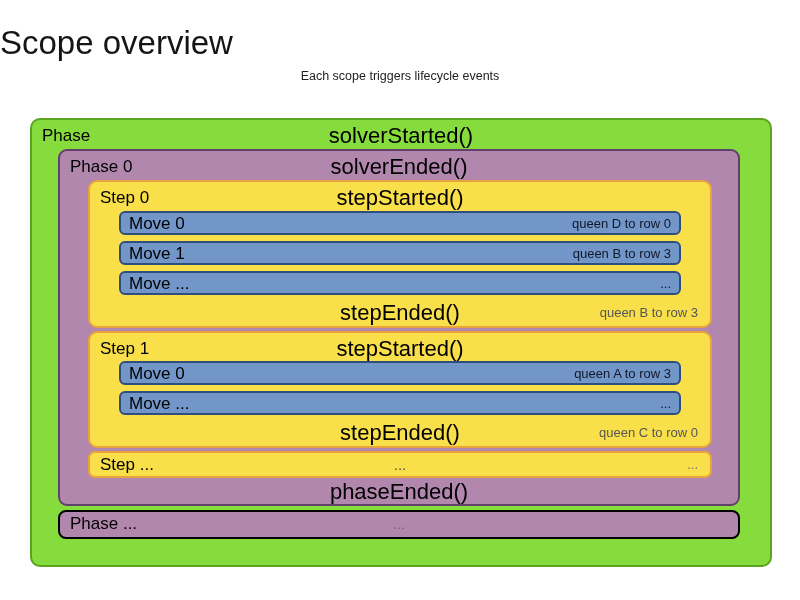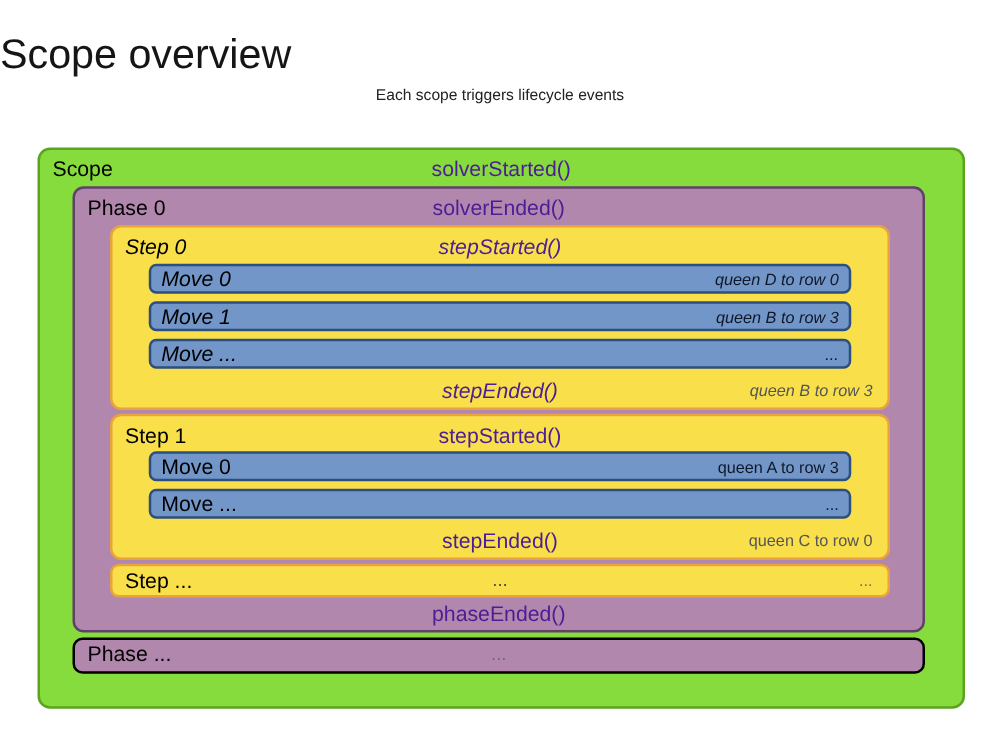"Scope" span.scope-label { text: Scope -> Phase }
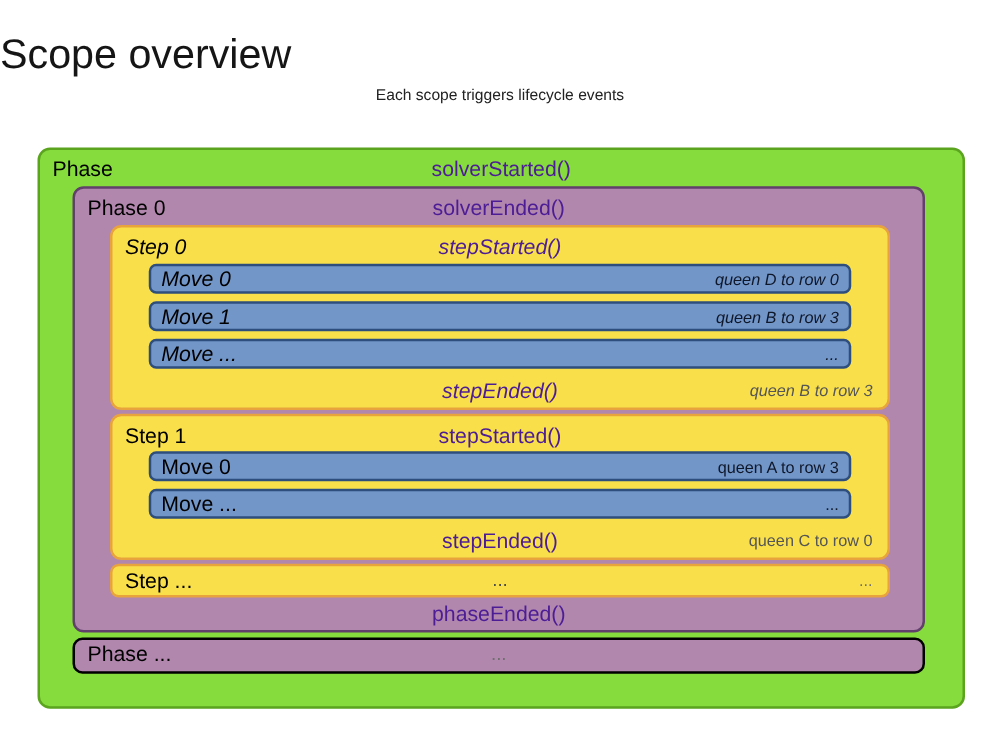"solverStarted()" .event-center { color: #4c1d95 -> #000000; font-size: 17px -> 22px }
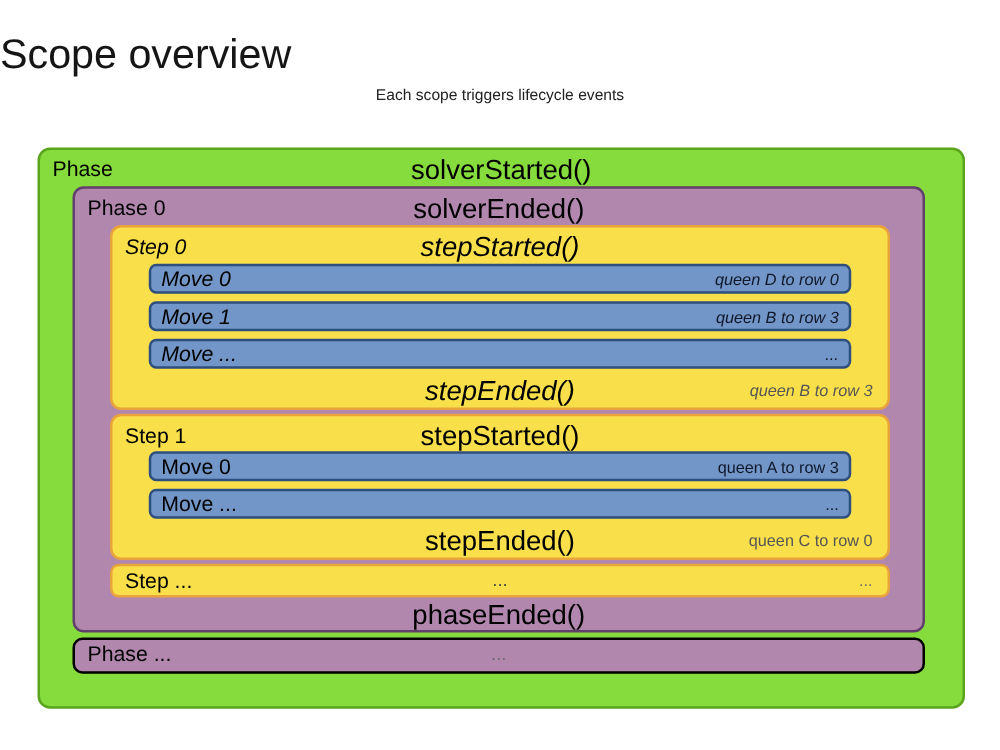"Step 0" .step0-box { font-style: italic -> none }
